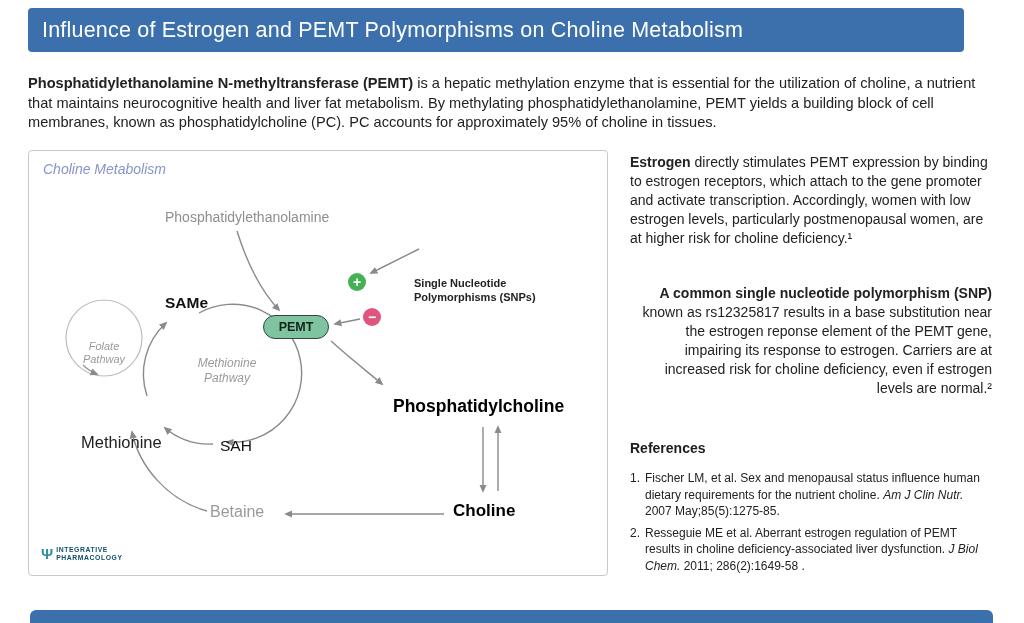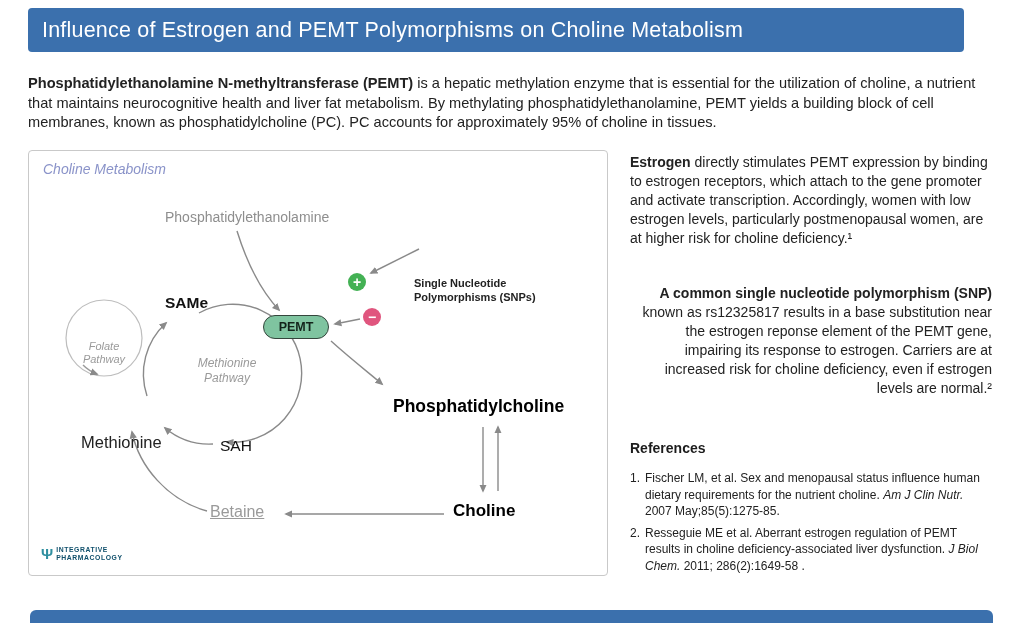"Betaine" .n-betaine { text-decoration: underline -> none }
